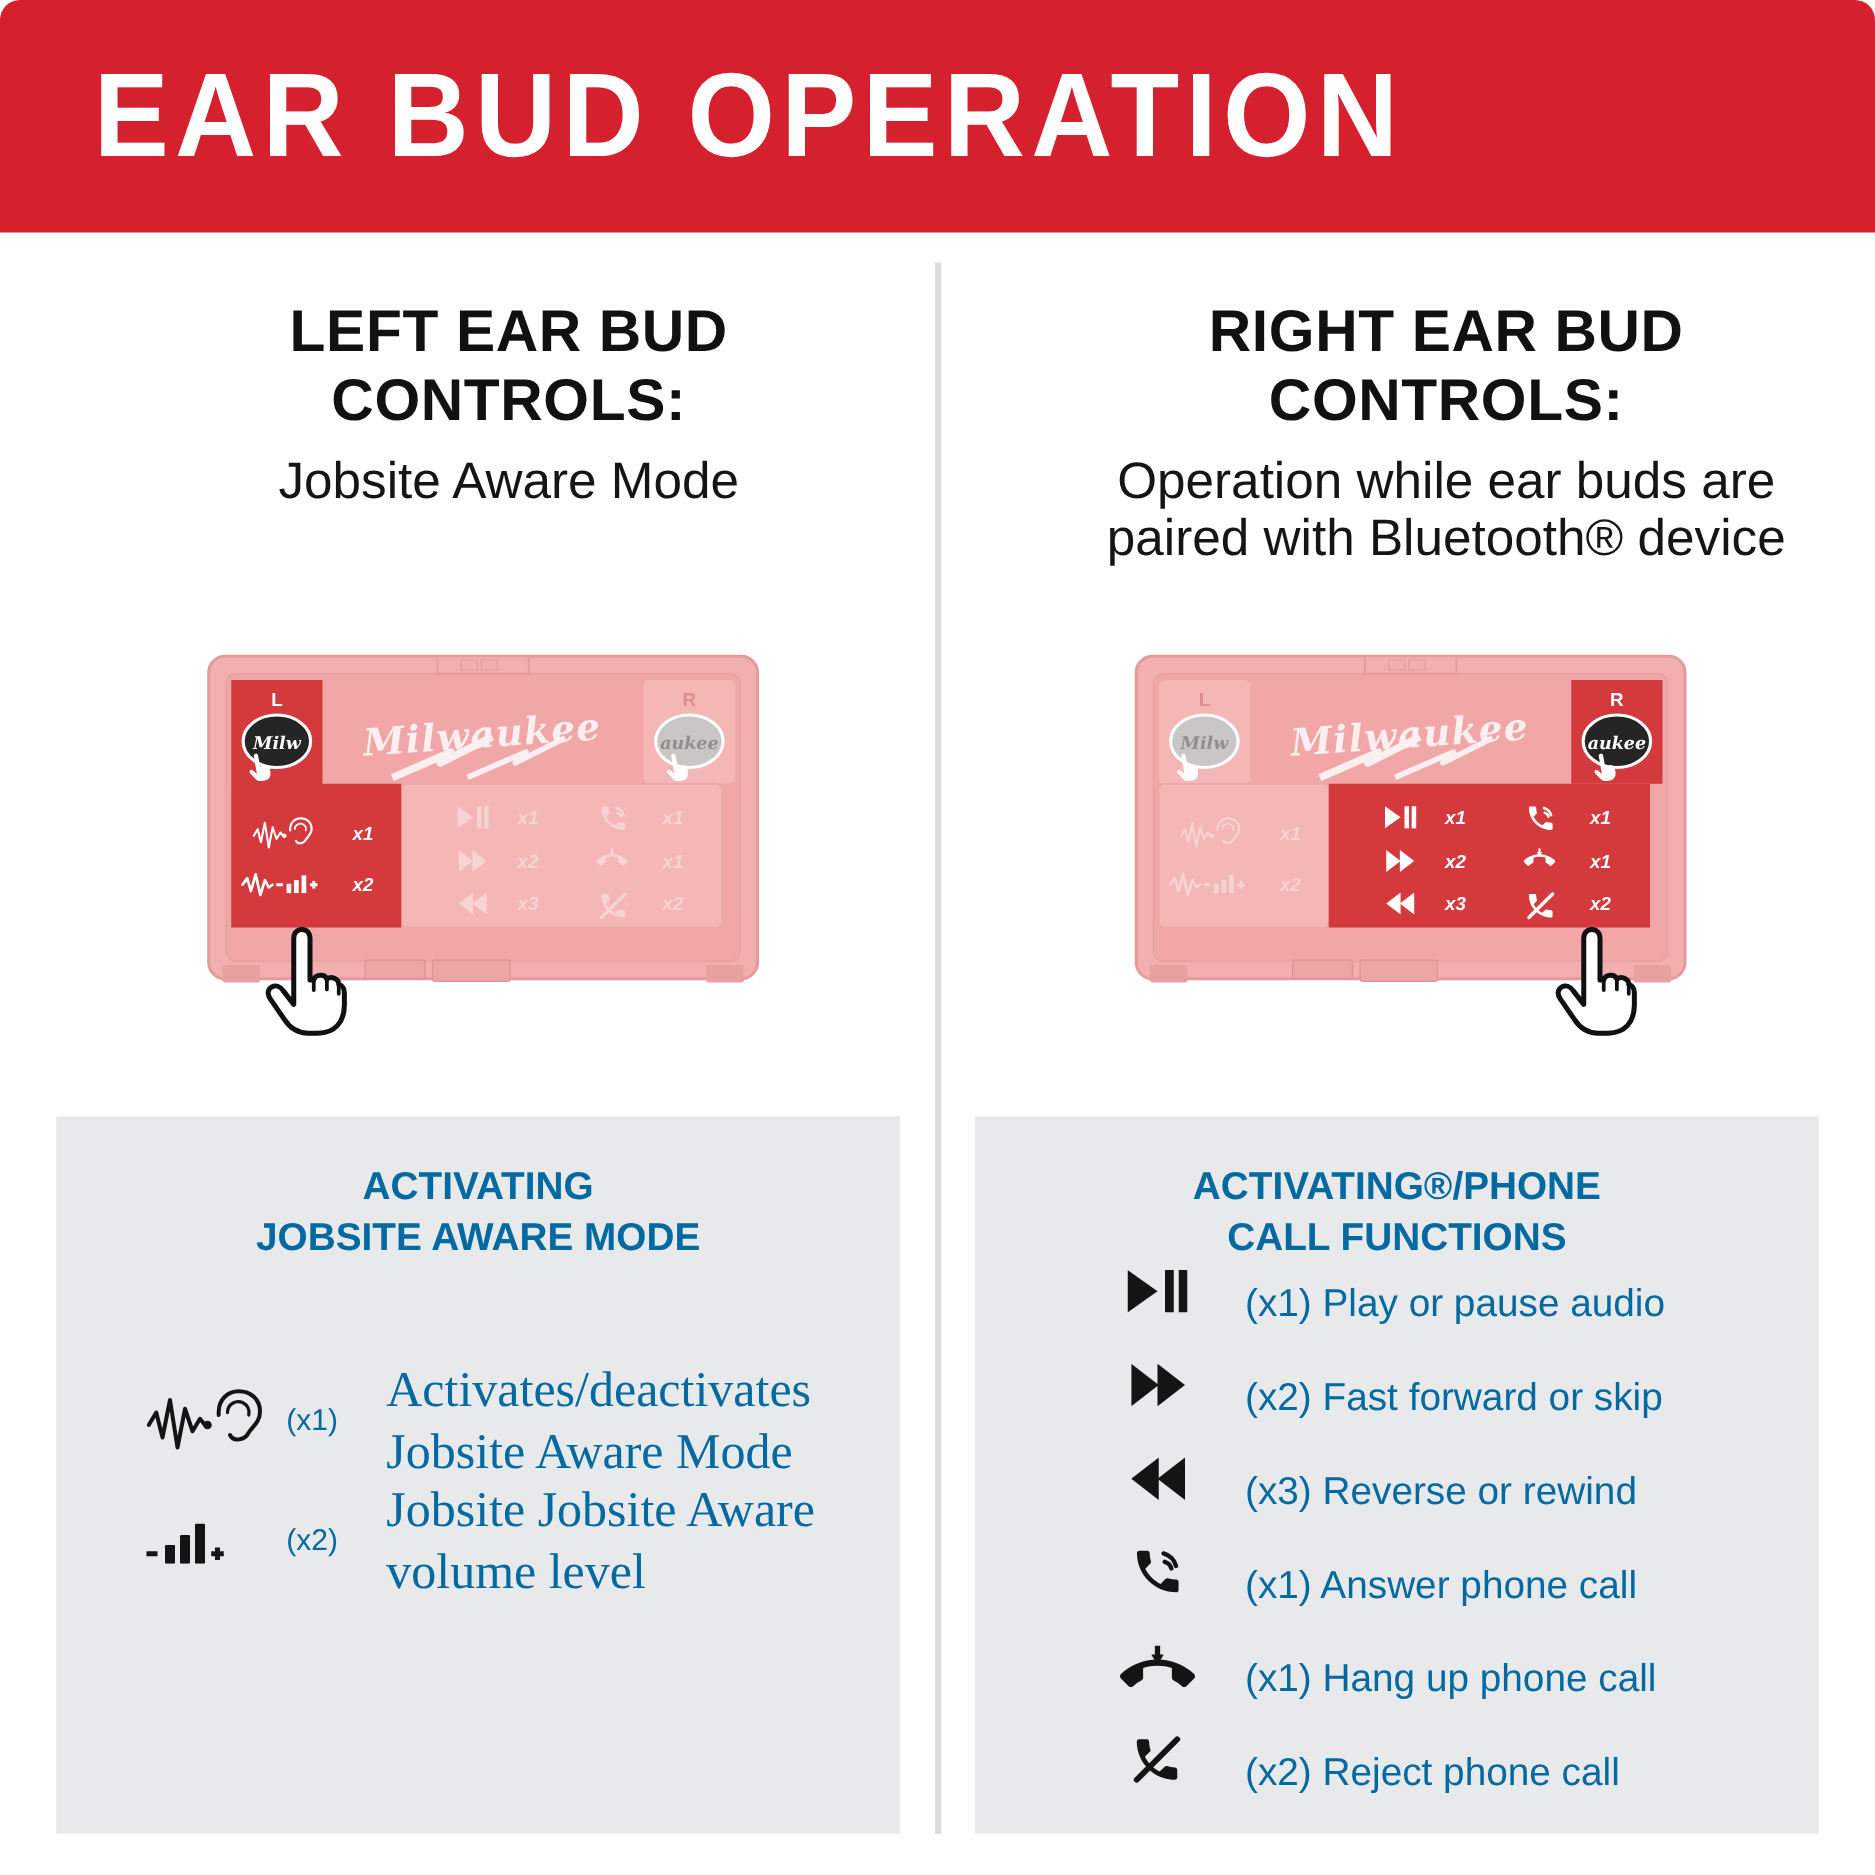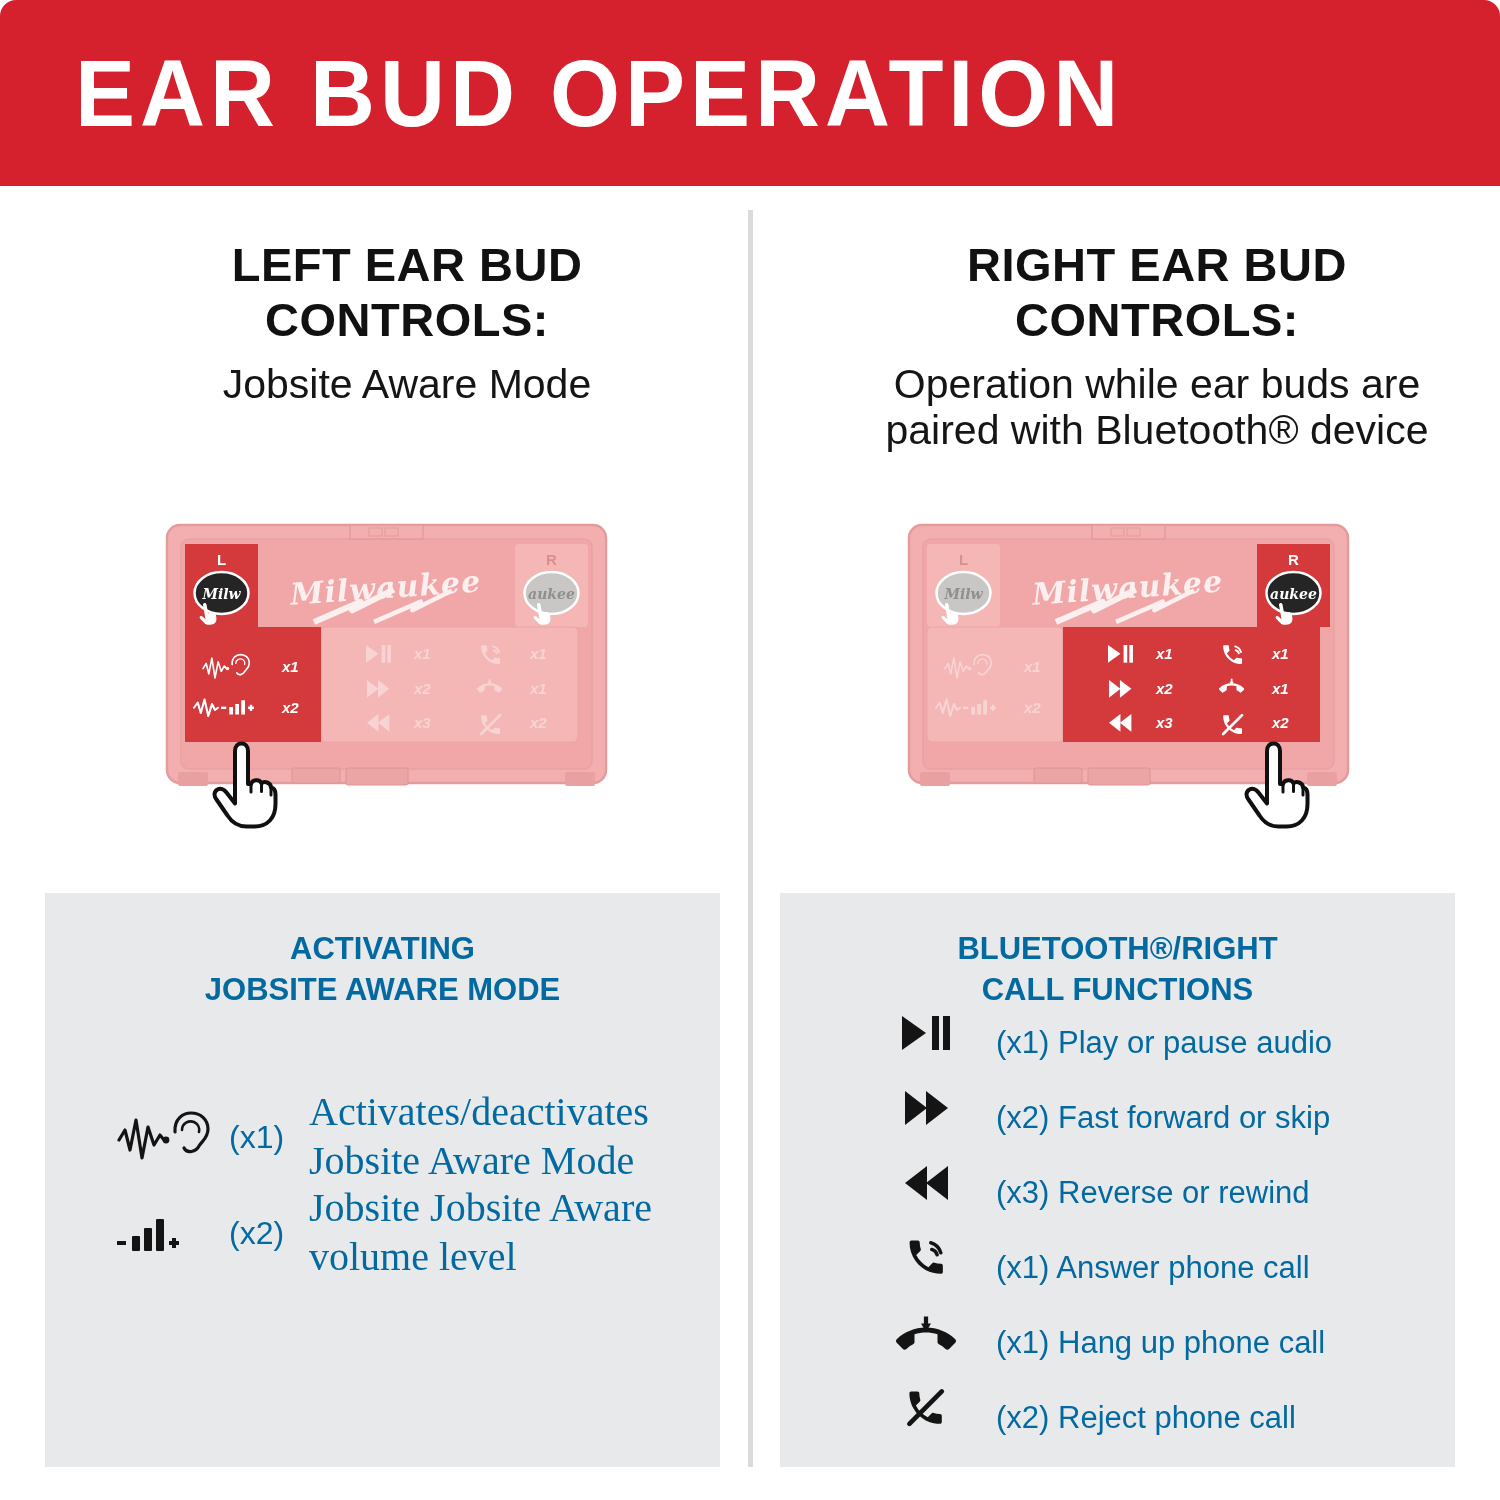"BLUETOOTH®/RIGHT" span { text: BLUETOOTH®/RIGHT -> ACTIVATING®/PHONE }
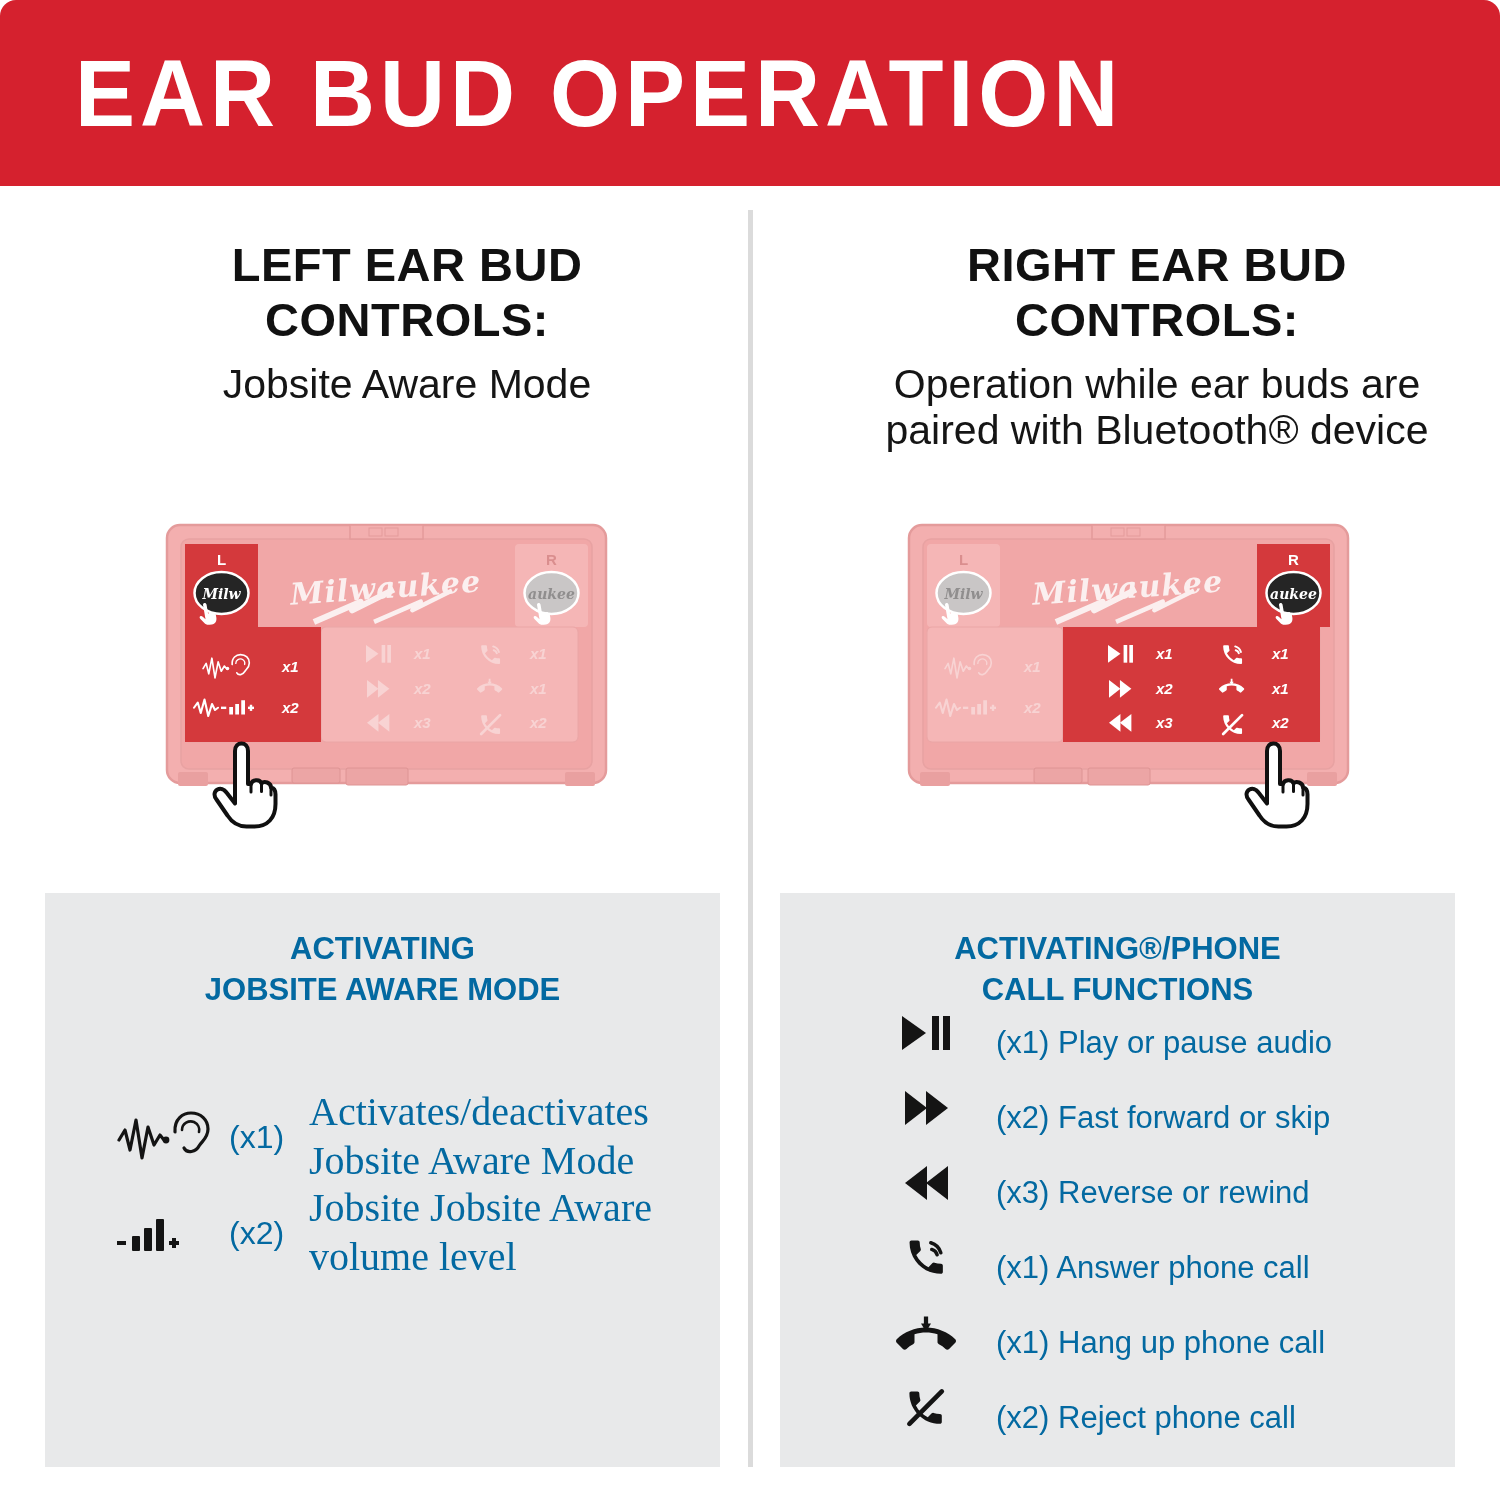"(x1)" .jrow .count { font-size: 32px -> 24px }
